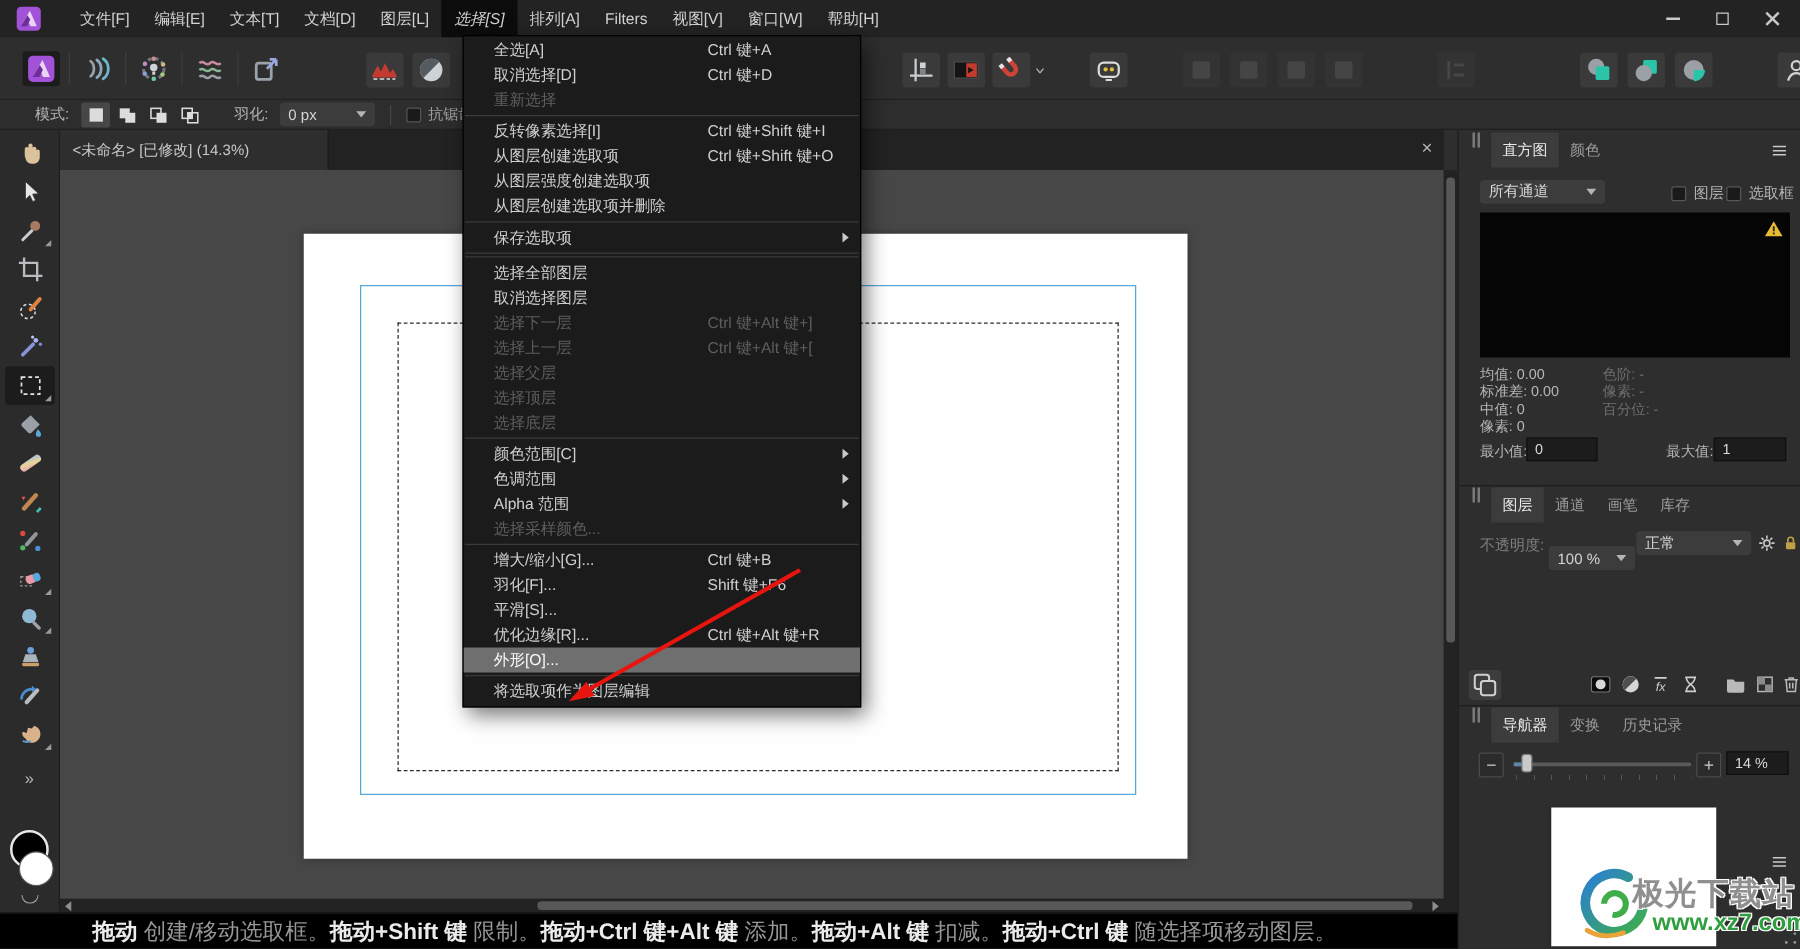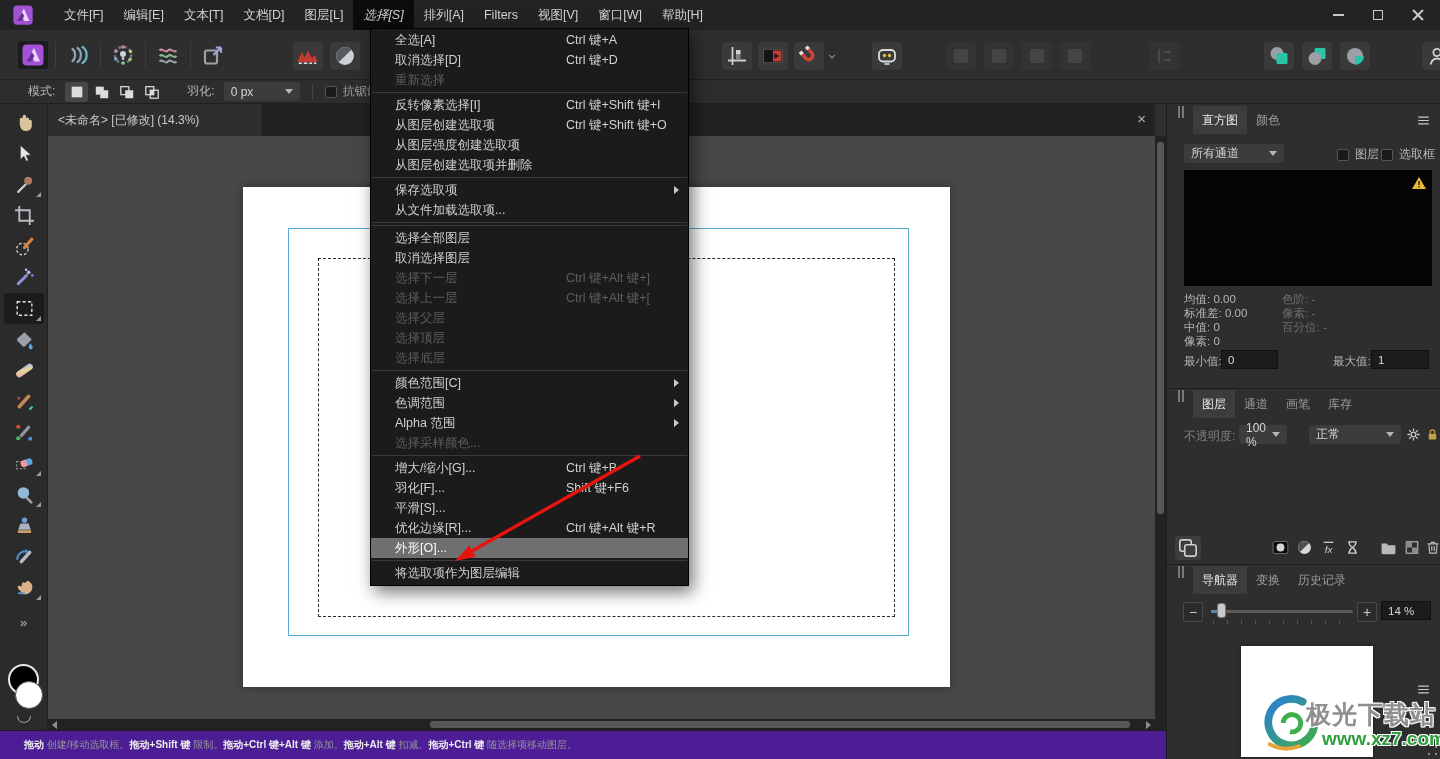"从文件加载选取项..." div.mi { html: <div> <span>从文件加载选取项...</span> </div> -> none }
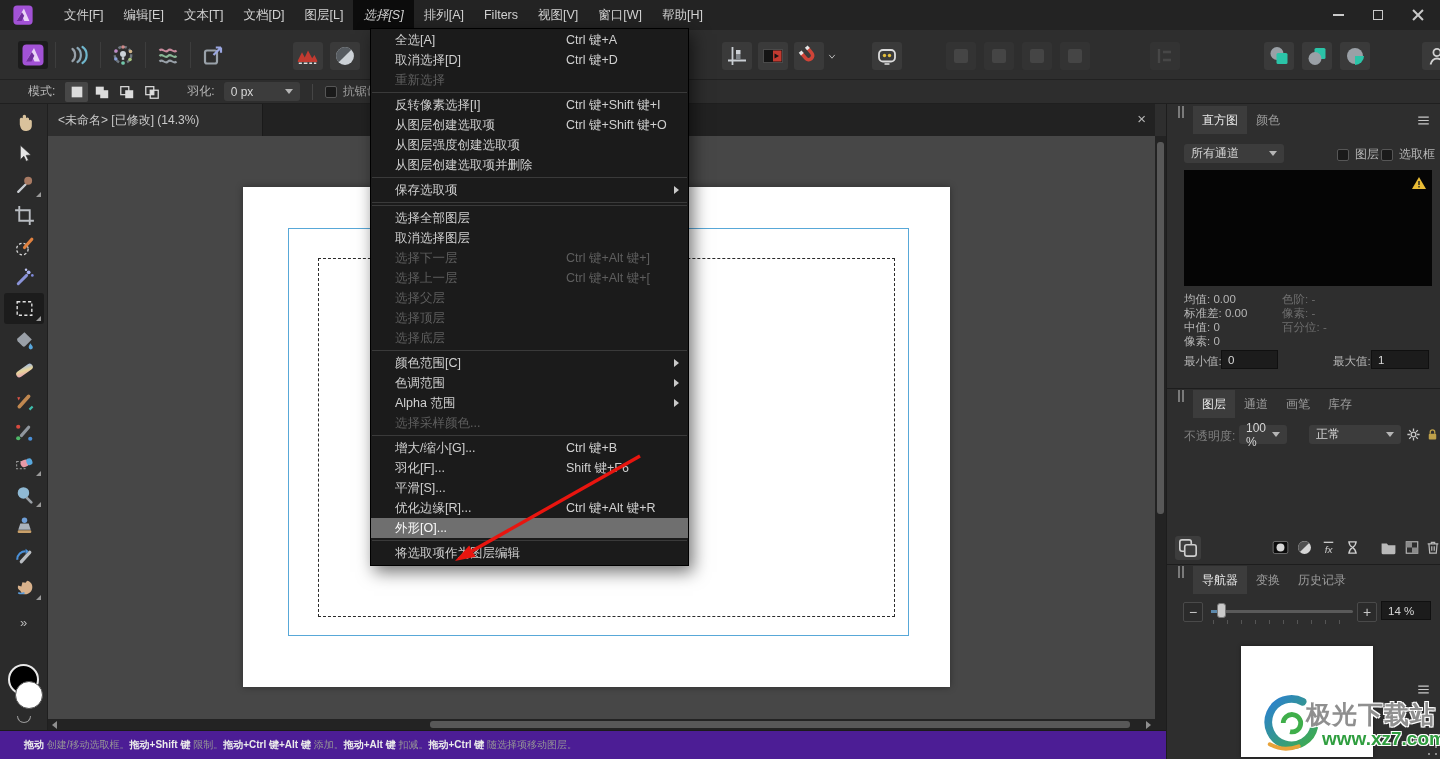"100 %" div.dropdown { top: 321px -> 333px; width: 48px -> 69px }
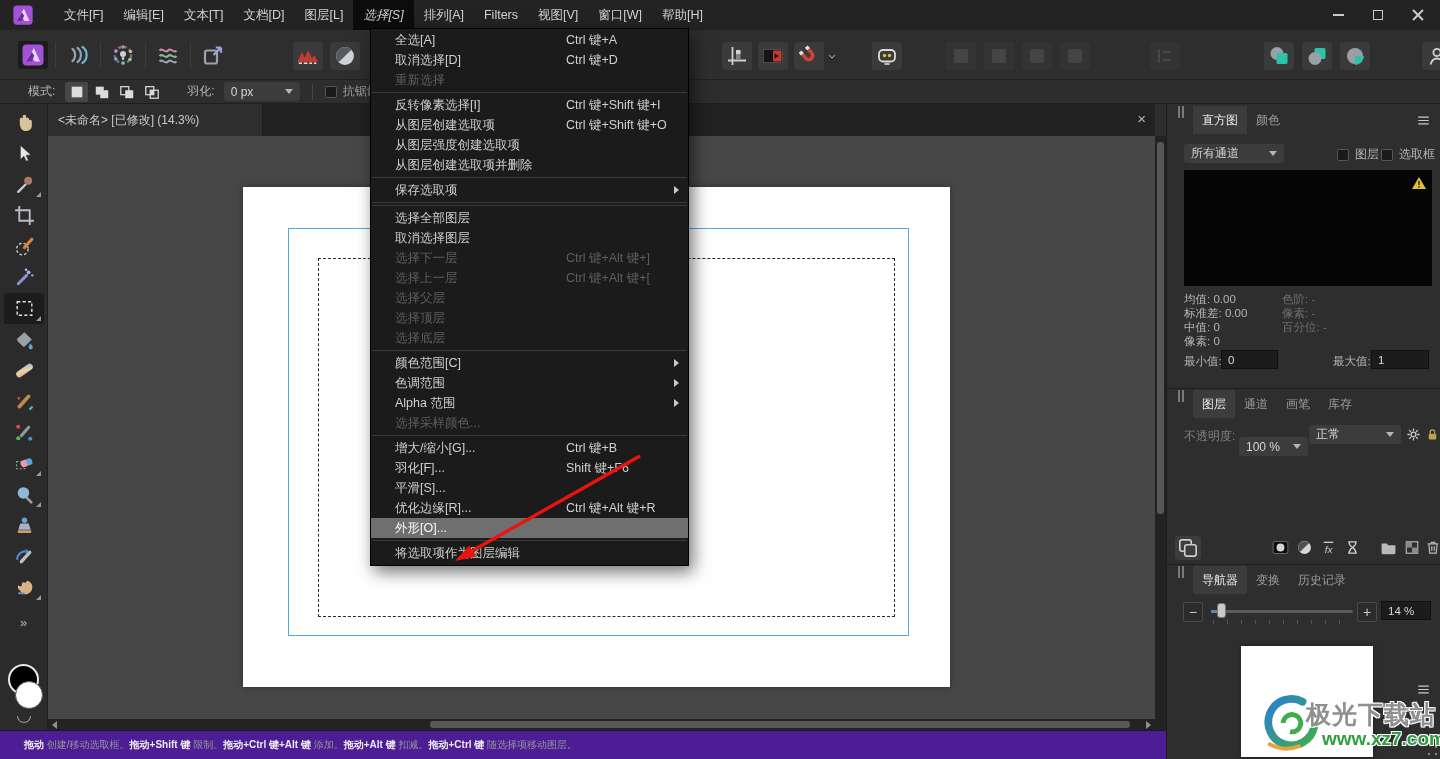"拖动 创建/移动选取框。拖动+Shift 键 限制。拖动+Ctrl 键+Alt" #statusbar { background: #4c1d95 -> #000000; font-size: 10px -> 18px; padding-left: 24px -> 74px }
